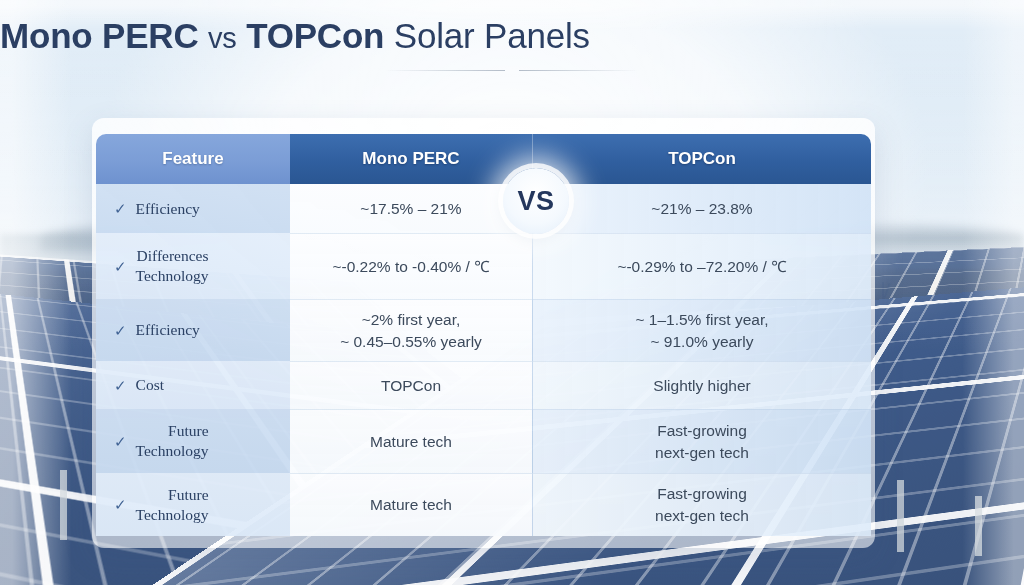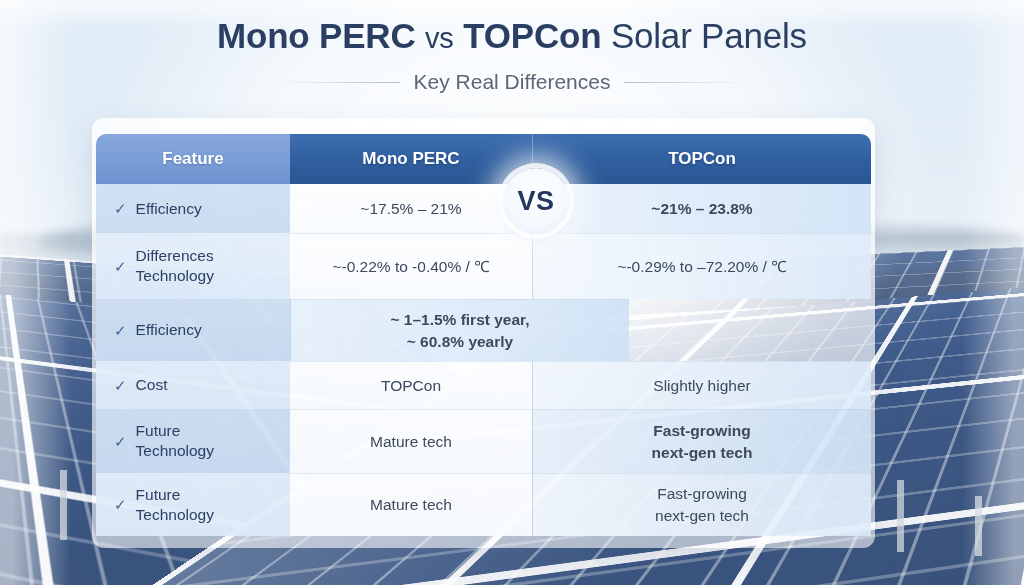"Mono PERC vs TOPCon Solar" #headings { text-align: center -> left }
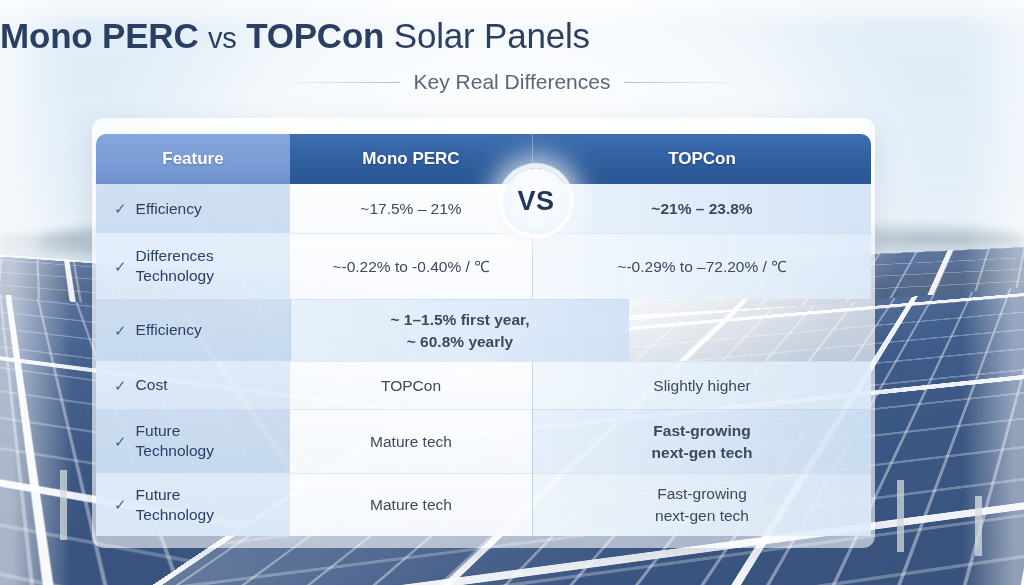"Key Real Differences" div { html: <div>Key Real Differences</div> -> none }
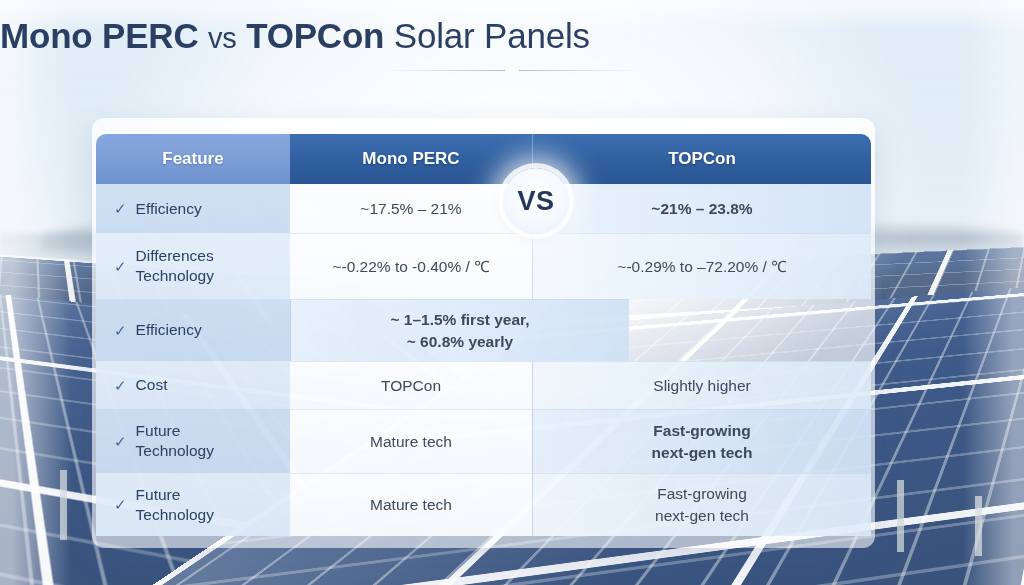"Feature" .c-feature { text-align: none -> right }
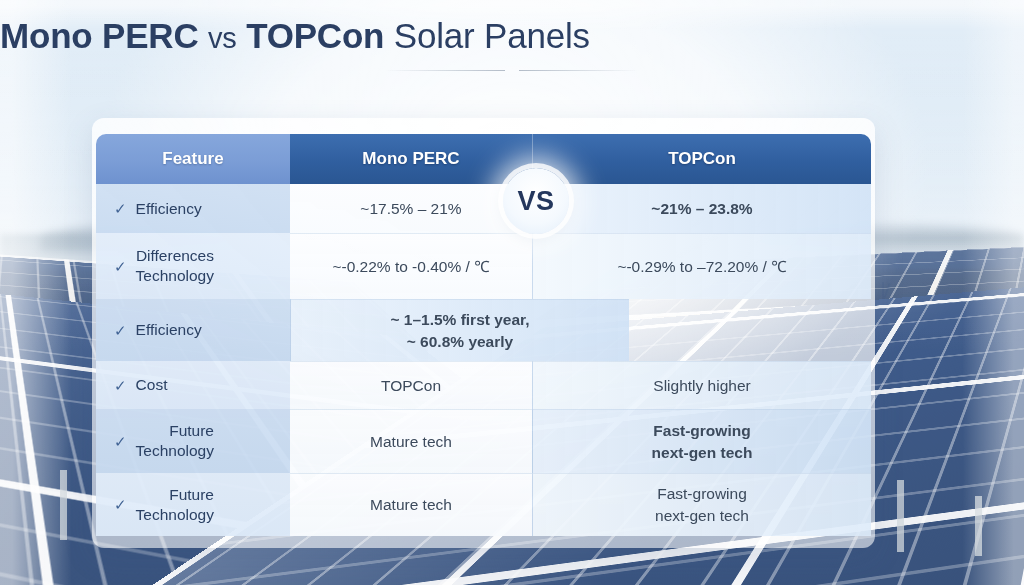"Efficiency" .feat-label { font-family: none -> Liberation Serif, serif }
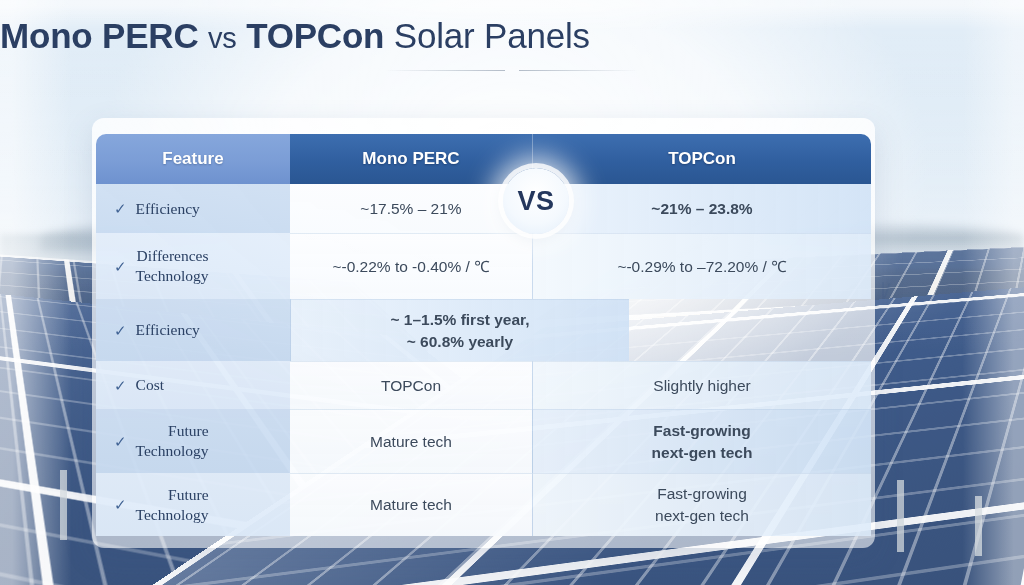"~21% – 23.8%" .trow.odd .c-topcon.body { font-weight: bold -> none }
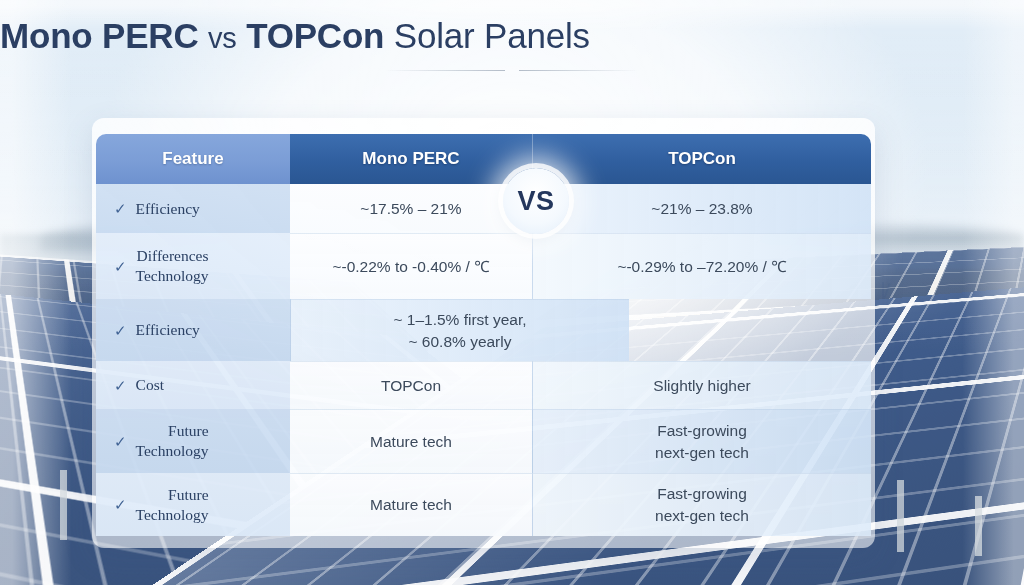"~2% first year," div.cell { html: none -> <div> <div> <div>~2% first year,</div> <div>~ 0.45–0.55% yearly</div> </div> </div> }
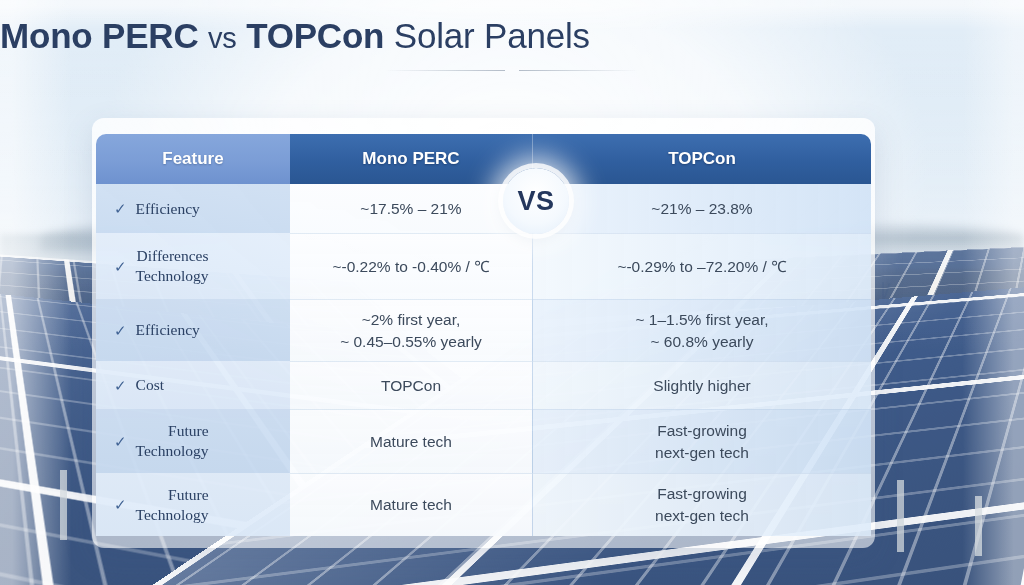"~ 60.8% yearly" div.val { text: 60.8% -> 91.0% }
